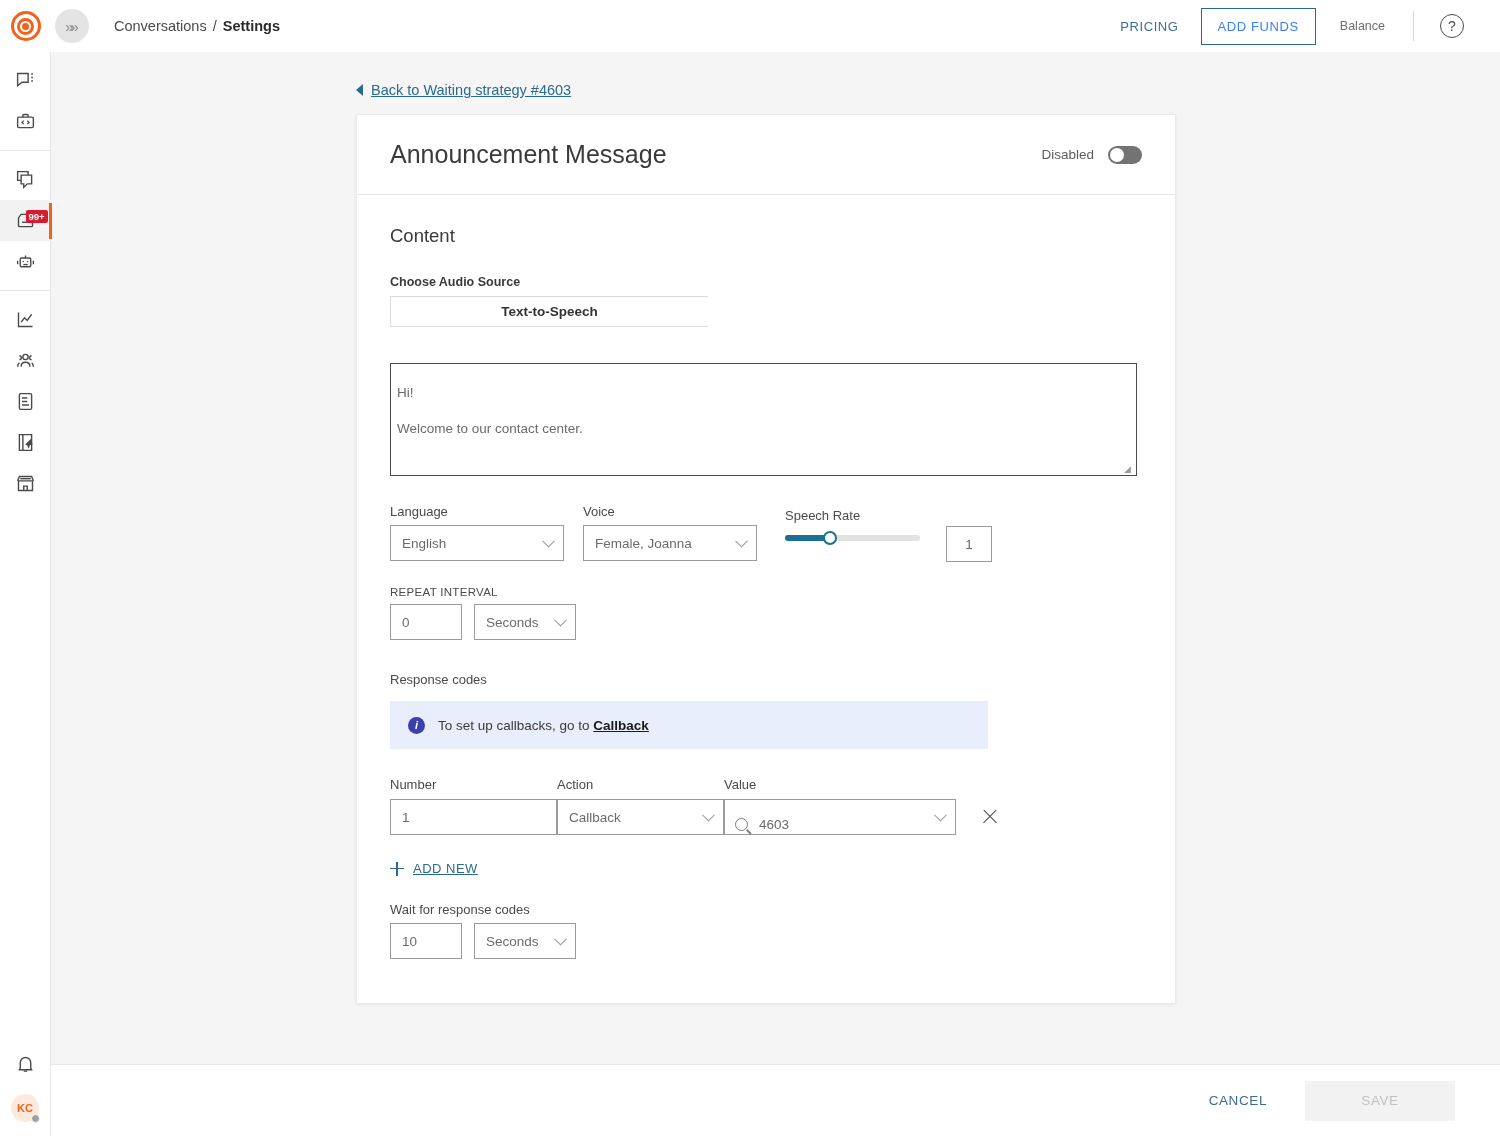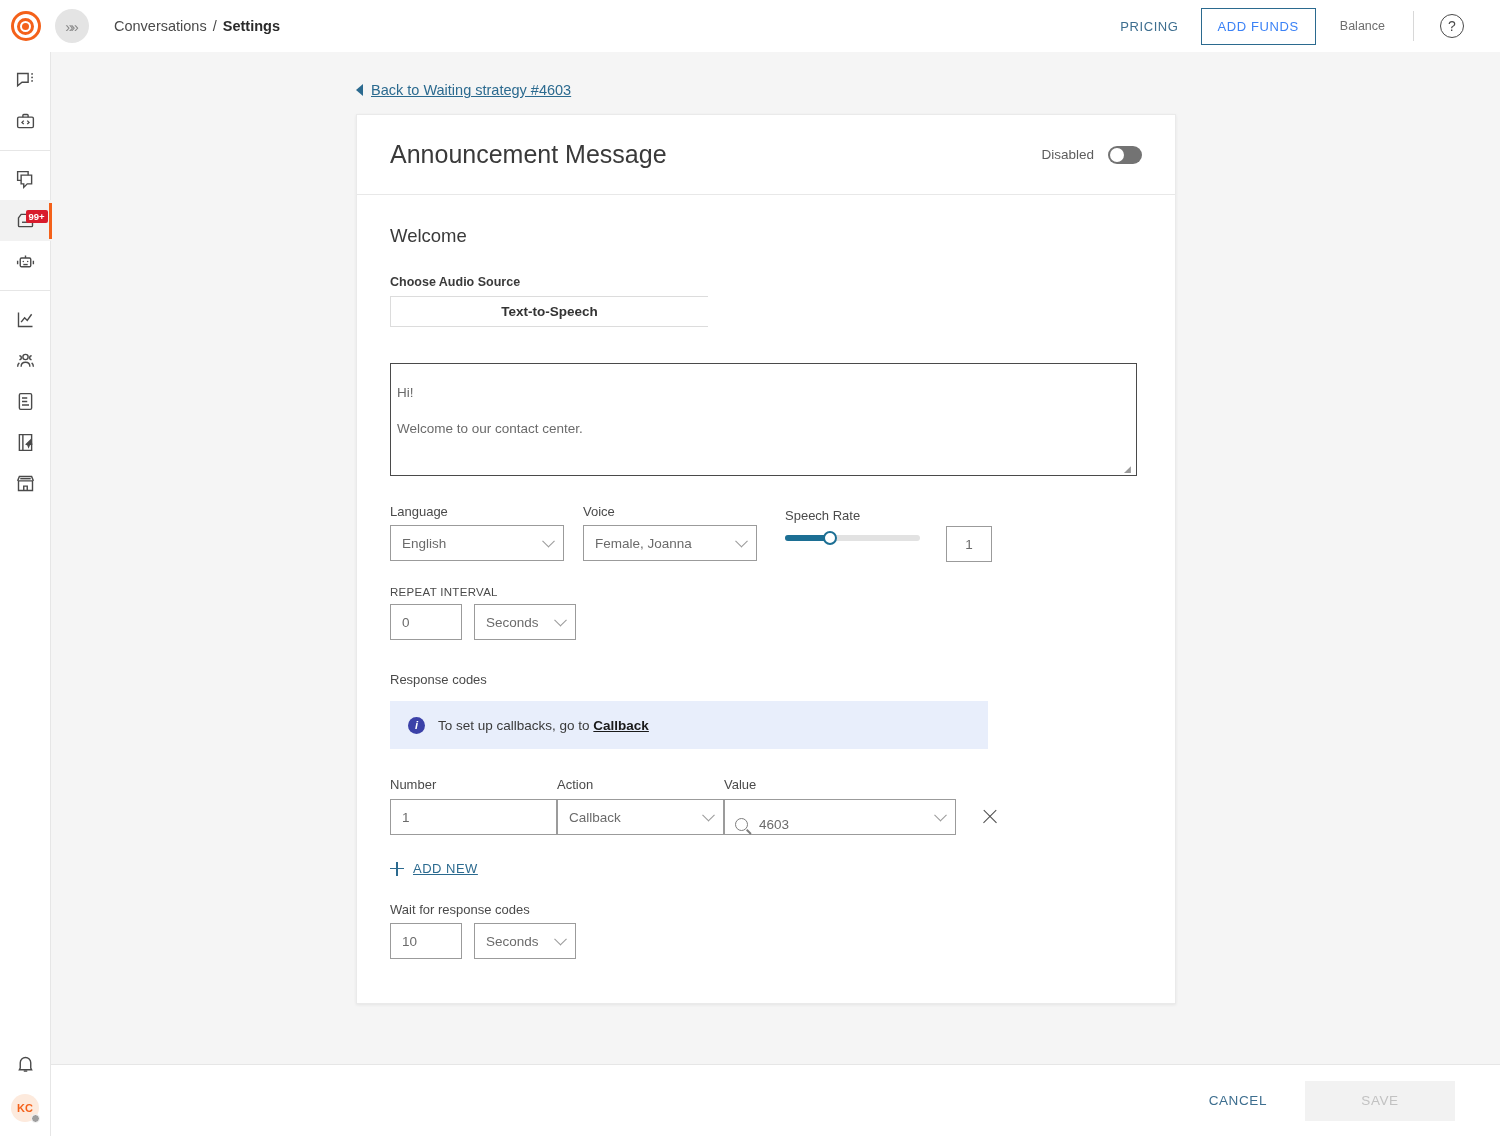"Welcome" div.section-title { text: Welcome -> Content }
